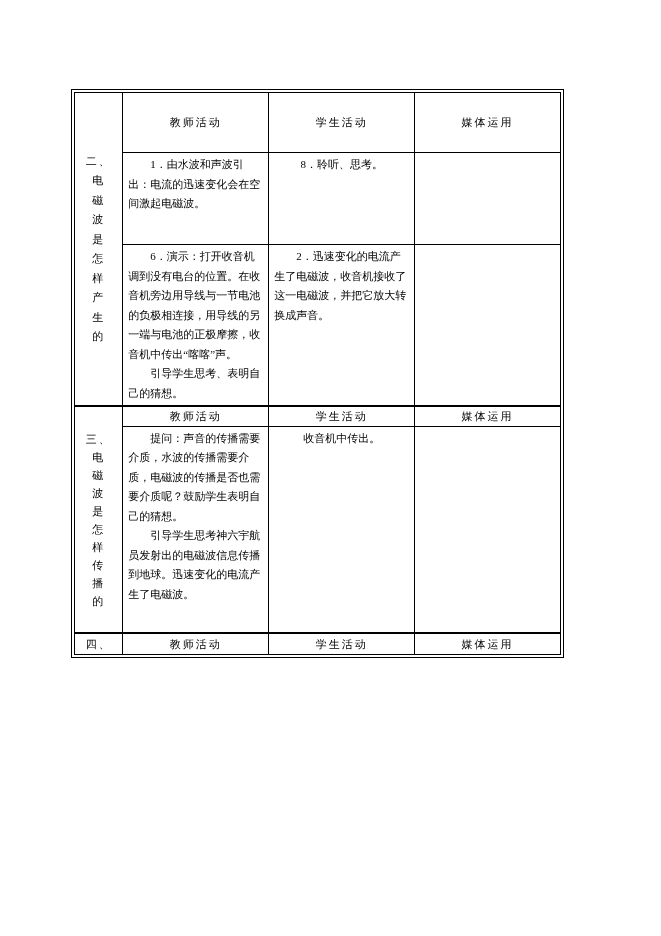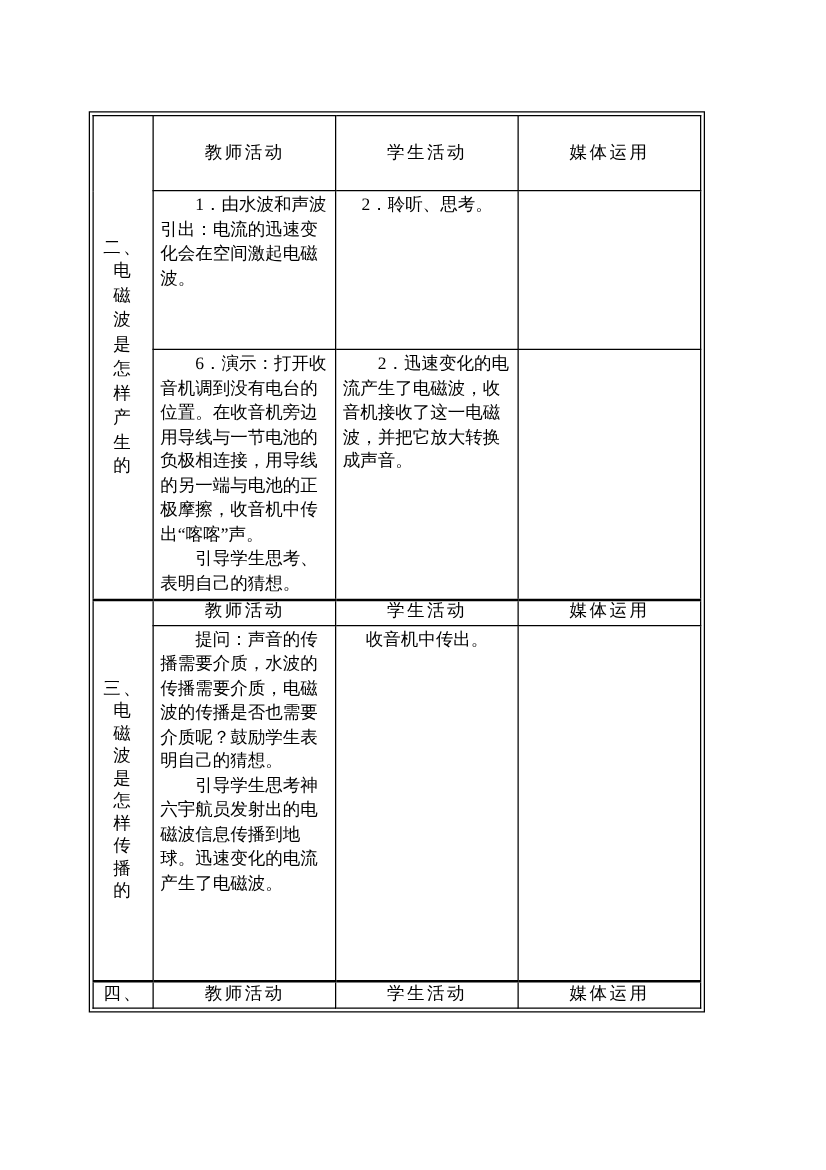"教师活动" table.lesson td { font-size: 14px -> 11px }
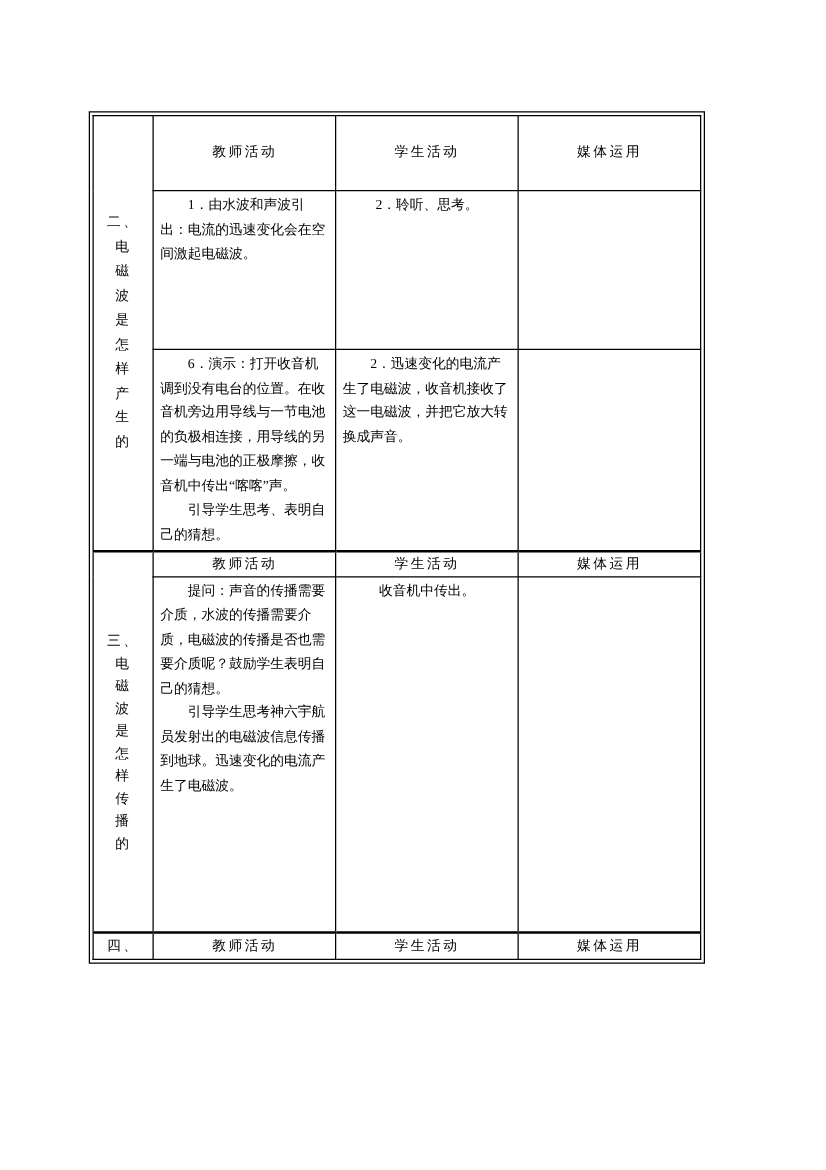"1．由水波和声波引出：电流的迅速变化会在空间激起电磁波。" tr.row-1 { height: 127px -> 92px }
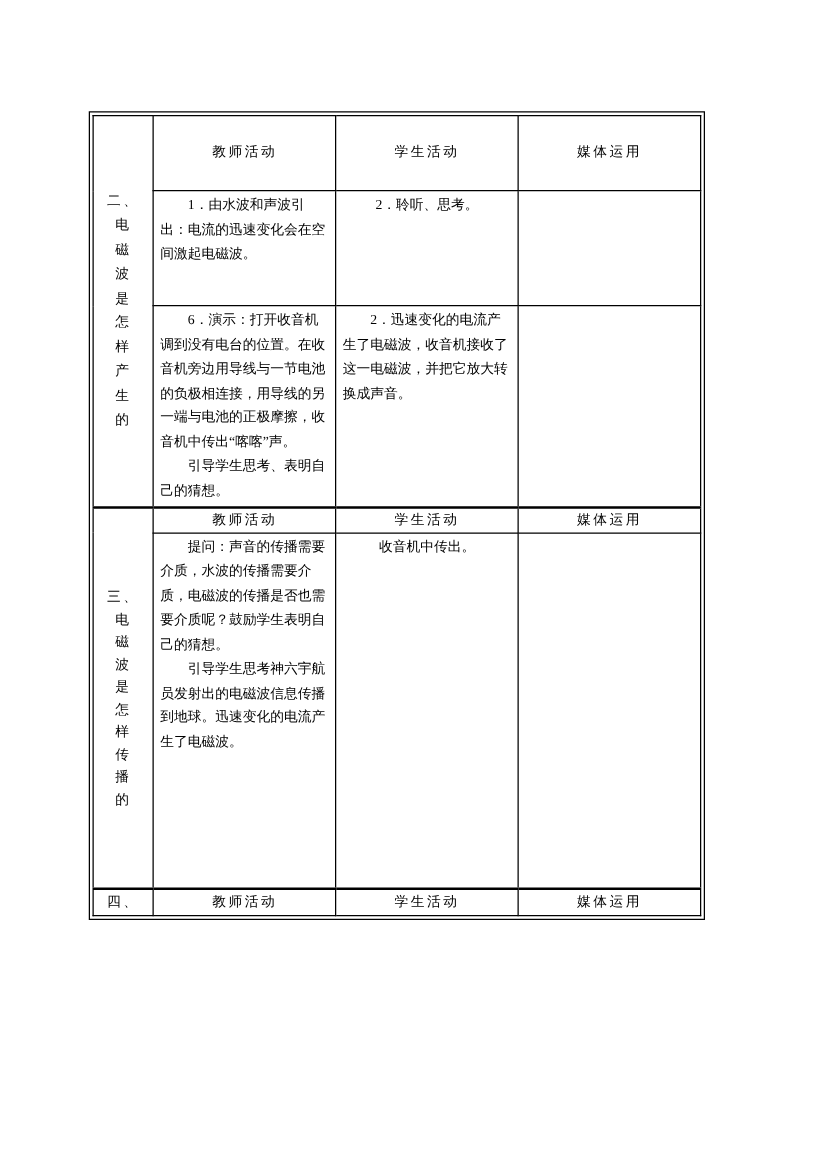"2．聆听、思考。" p { text: 2 -> 8 }
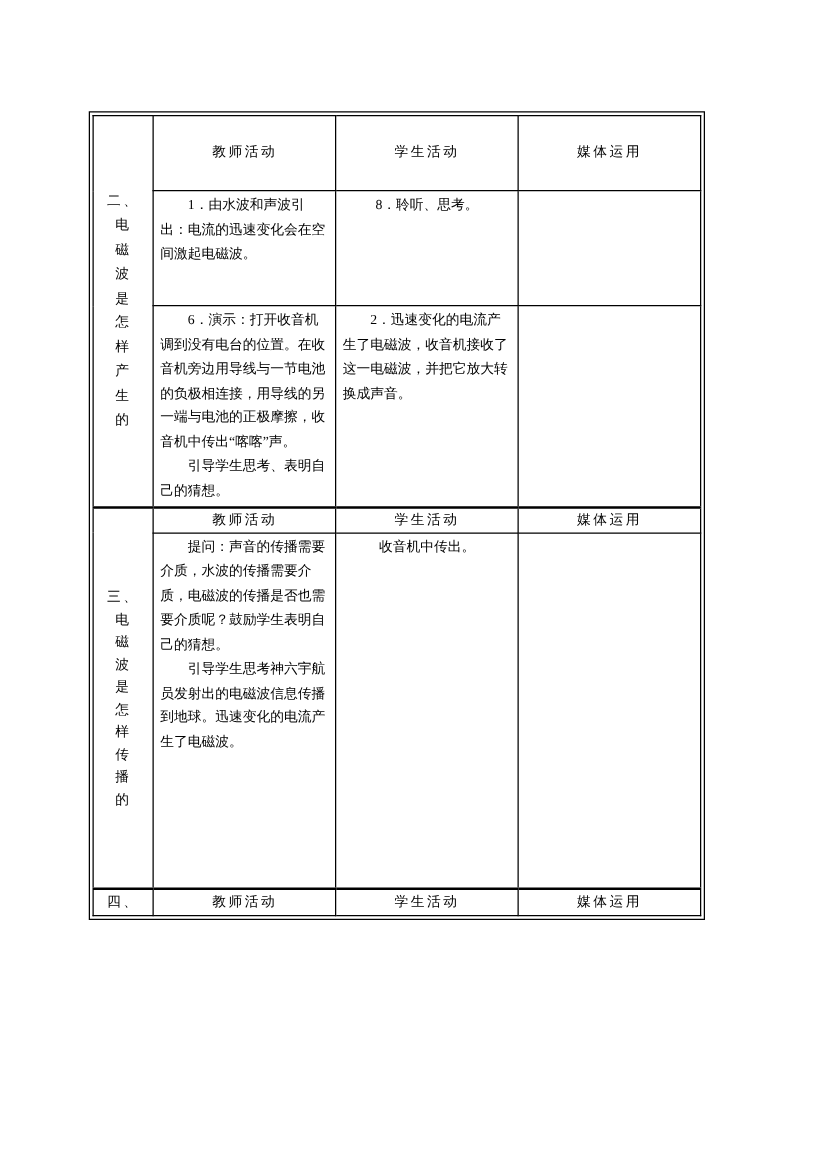"提问：声音的传播需要介质，水波的传播需要介质，电磁波的传播是否也需要介质呢？鼓励" tr.row-3 { height: 285px -> 207px }
